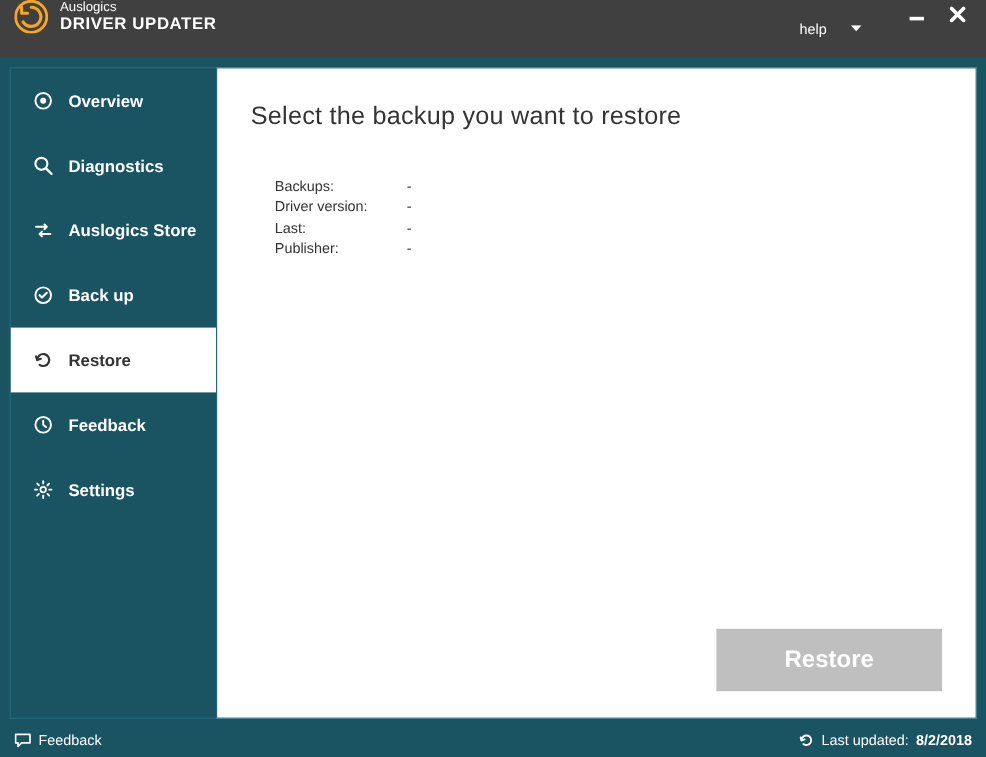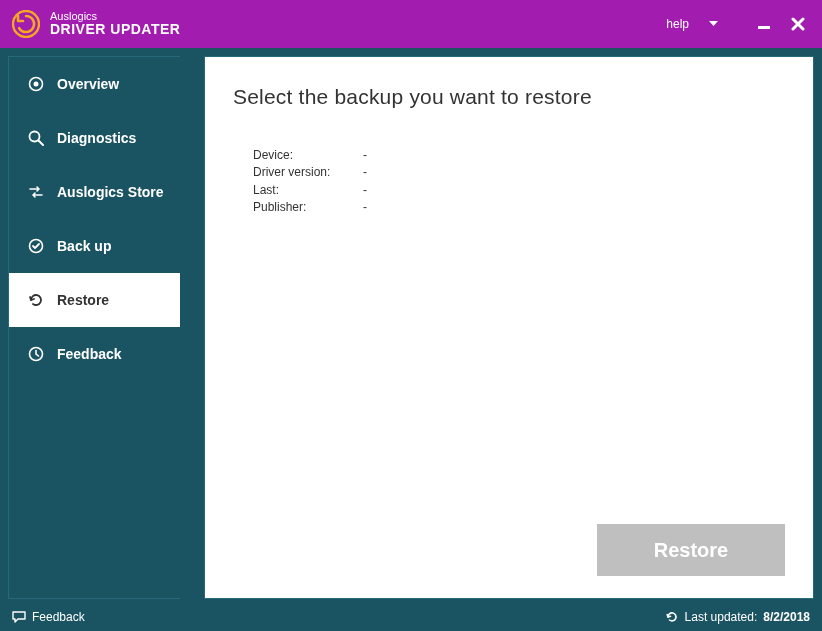"Auslogics" .titlebar { align-items: center -> none; background: #a21caf -> #404040 }
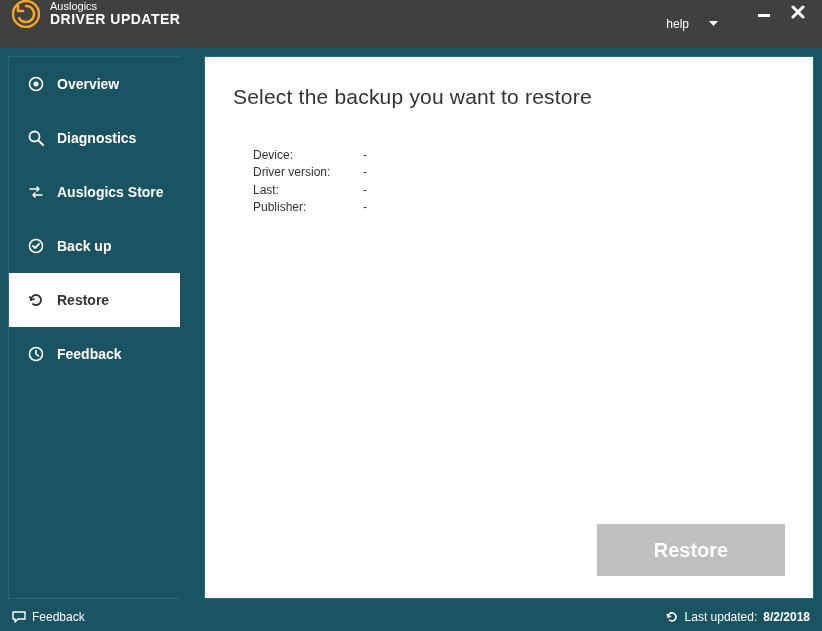"Overview" .body-area { gap: 24px -> none }
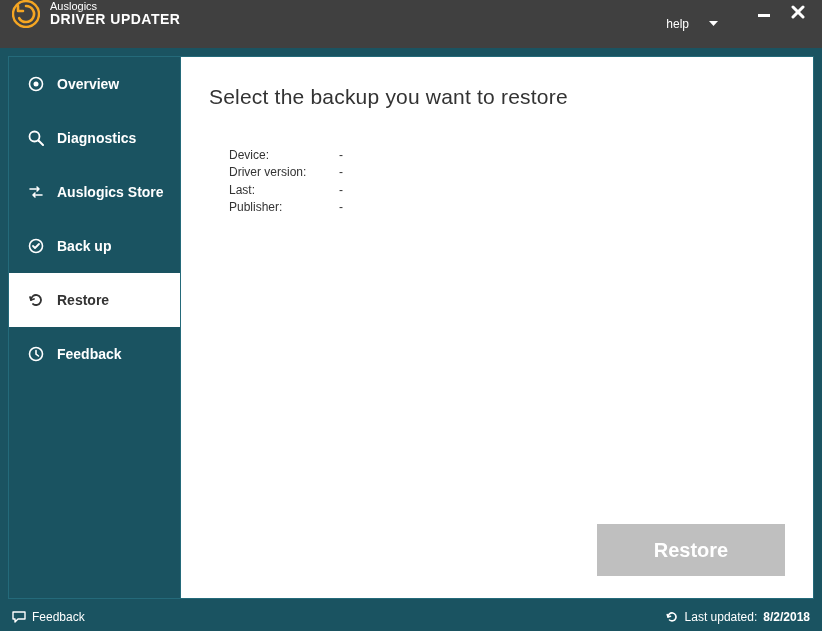"Device:" span.details-label { text: Device -> Backups }
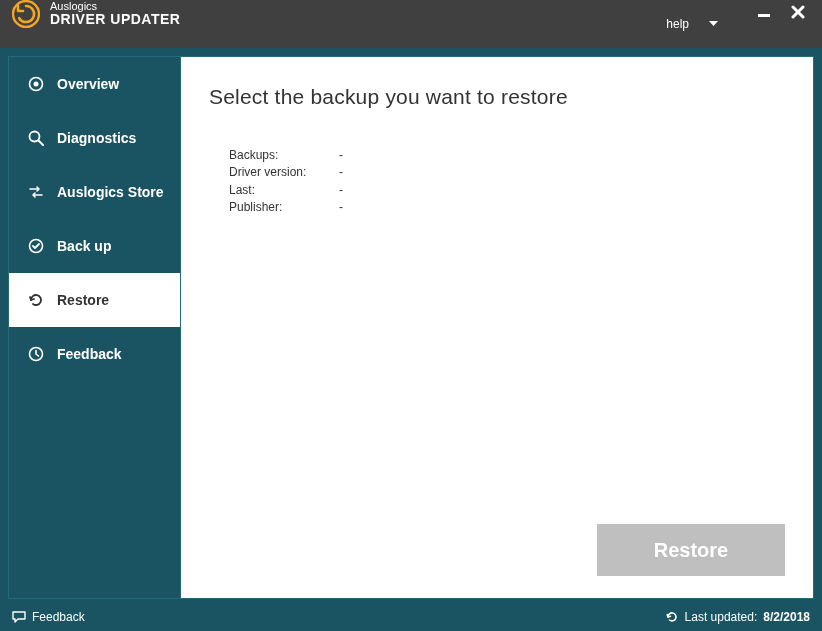"Settings" div.sidebar-item { html: none -> <div> <span> <svg> <circle></circle> <g> <line></line> <line></line> <line></line> <line></line> <line></line> <line></line> <line></line> <line></line> </g> </svg> </span> <span>Settings</span> </div> }
